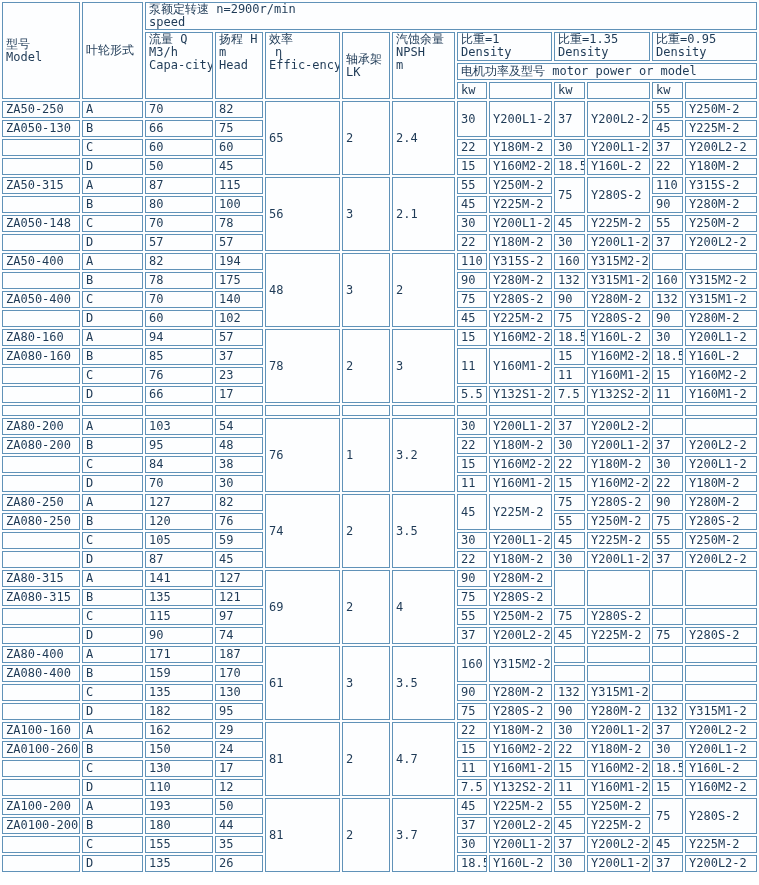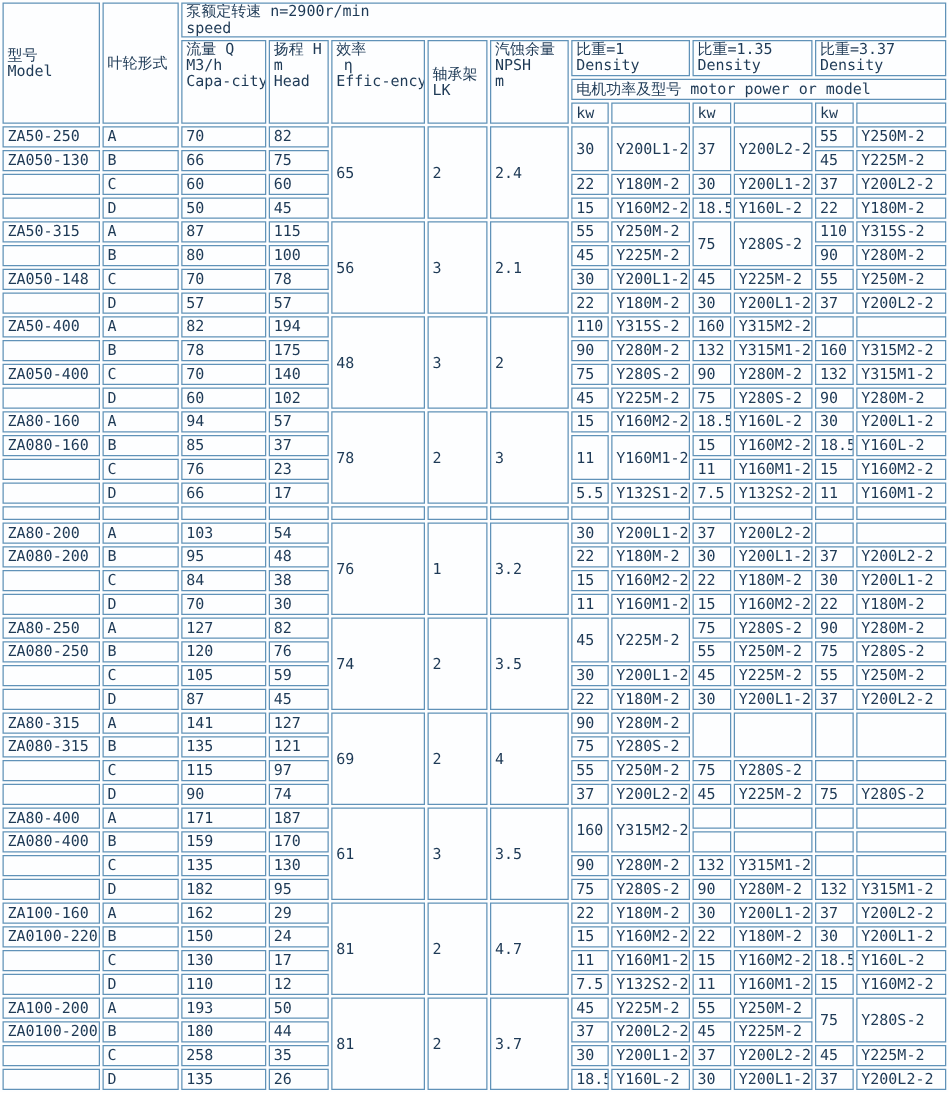"比重=3.37" div.line { text: 3.37 -> 0.95 }
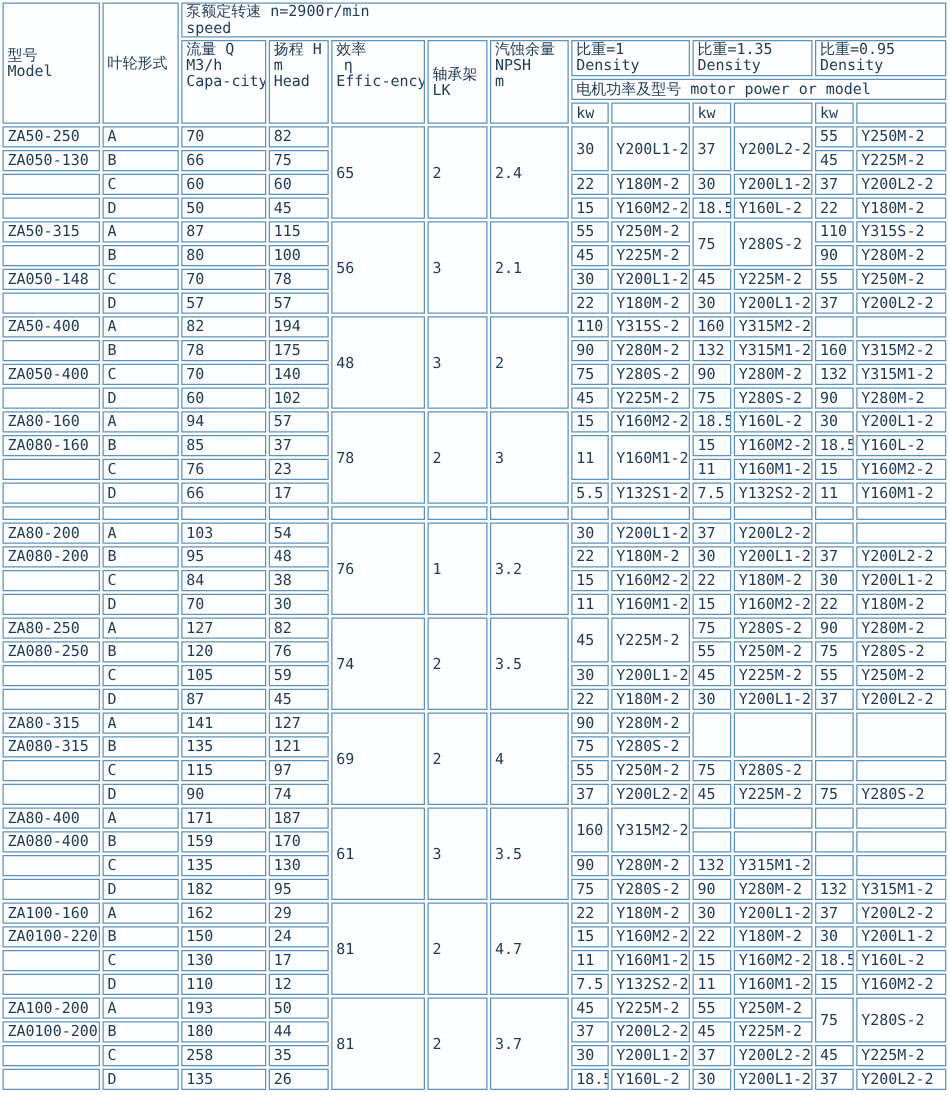"ZA0100-220" td { text: ZA0100-220 -> ZA0100-260 }
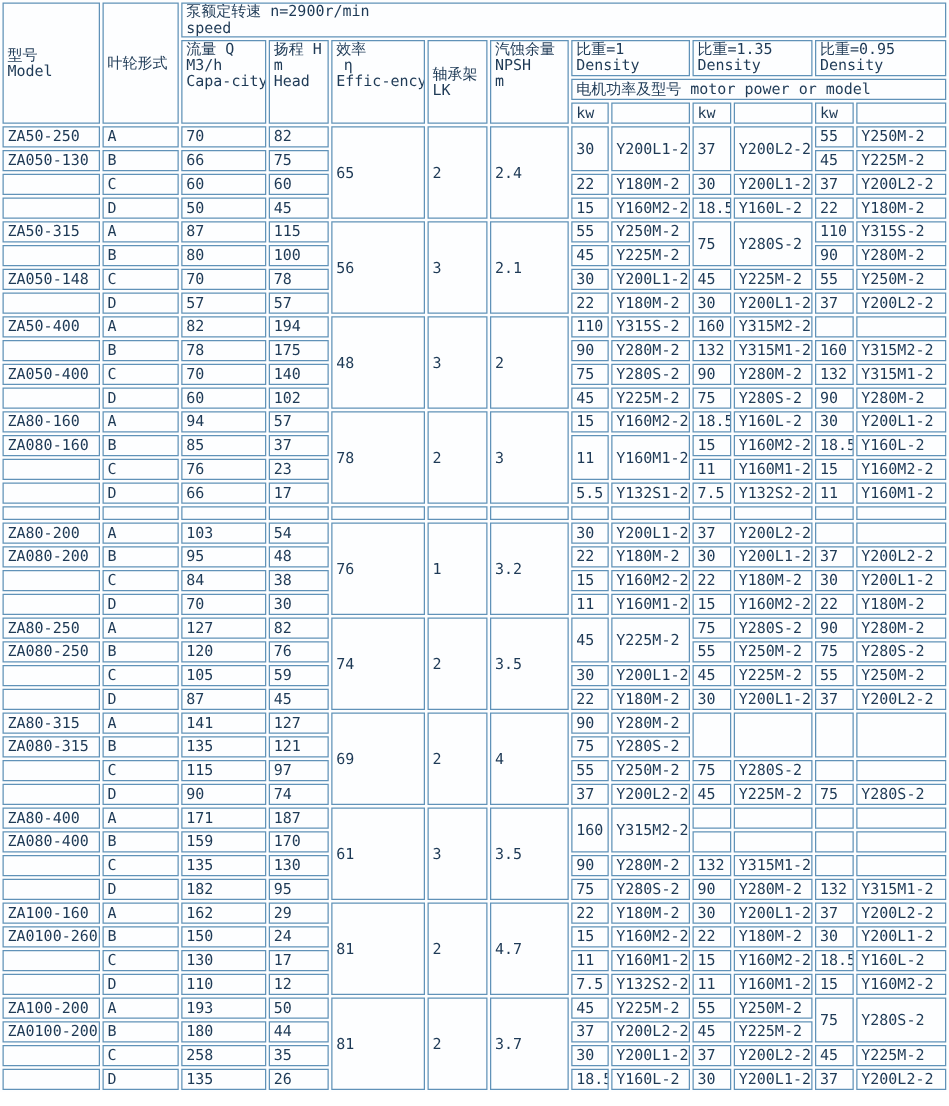"258" td { text: 258 -> 155 }
